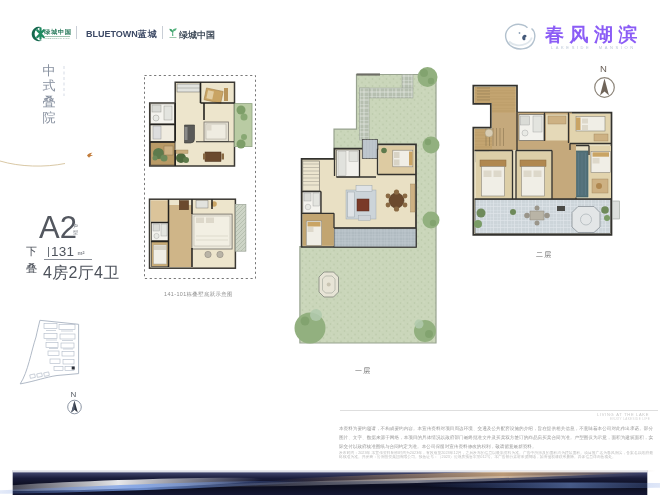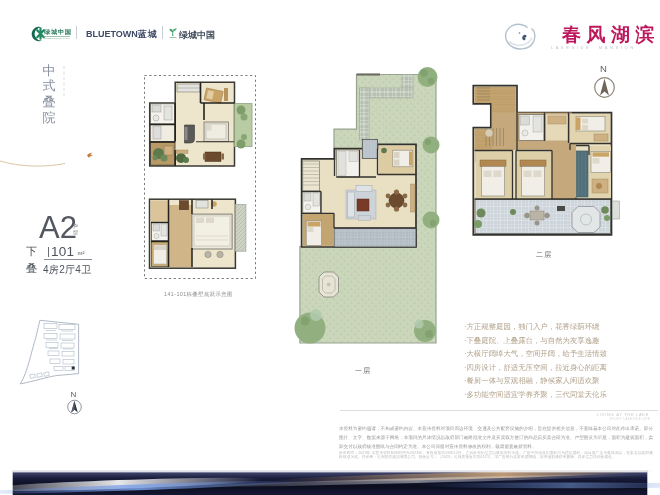"春风湖滨" .brand { color: #be185d -> #8b5cf6; left: 562px -> 545px }
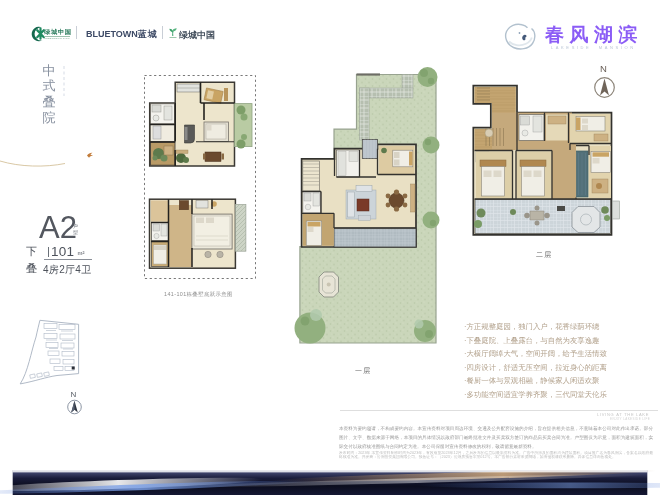"101" div.abs { text: 101 -> 131 }
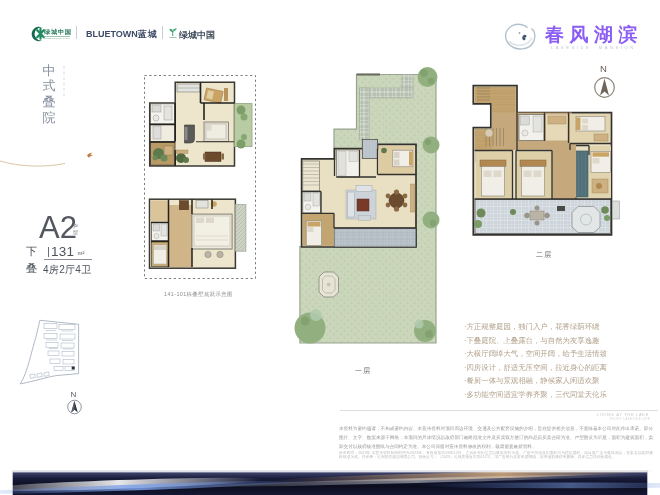"4房2厅4卫" .rooms { font-size: 10px -> 16px }
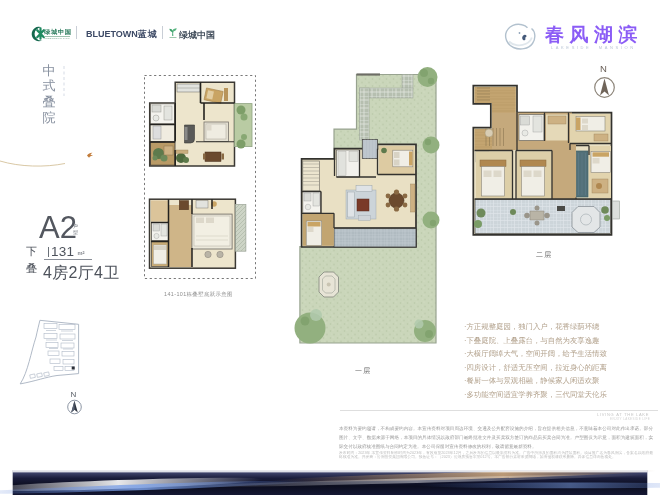"·方正规整庭园，独门入户，花香绿荫环绕" div.abs { html: <div> ·方正规整庭园，独门入户，花香绿荫环绕<br> ·下叠庭院、上叠露台，与自然为友享逸趣<br> ·大横厅阔绰大气，空间开阔，给予生活情致<br> ·四房设计，舒适无压空间，拉近身心的距离<br> ·餐厨一体与景观相融，静候家人闲适欢聚<br> ·多功能空间适宜学养齐聚，三代同堂天伦乐 </div> -> none }
